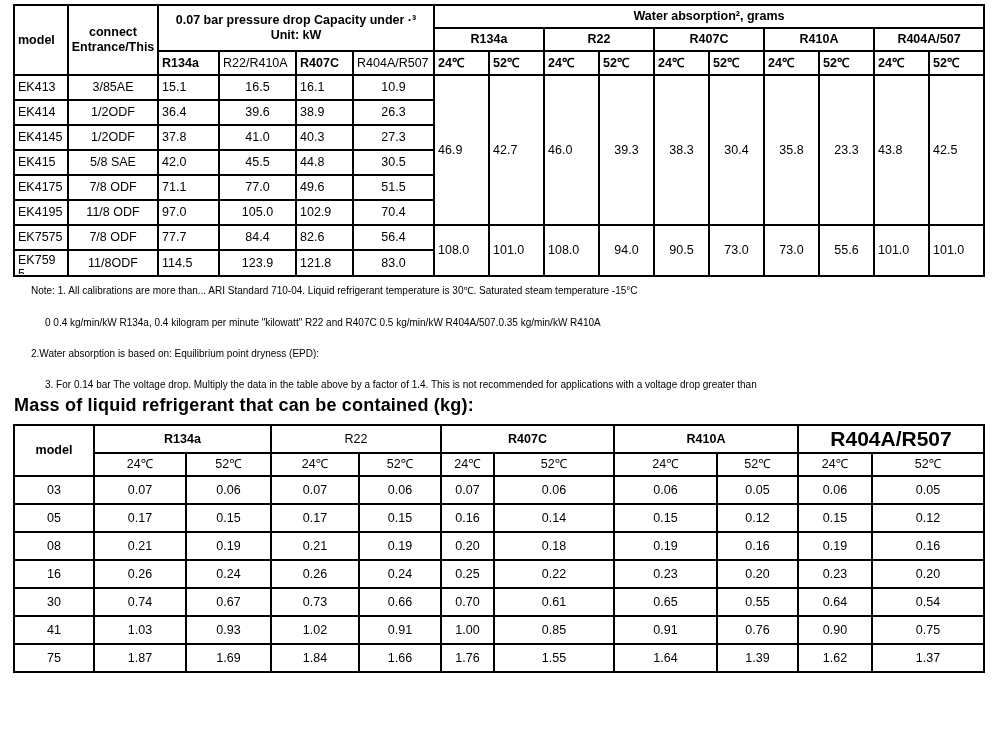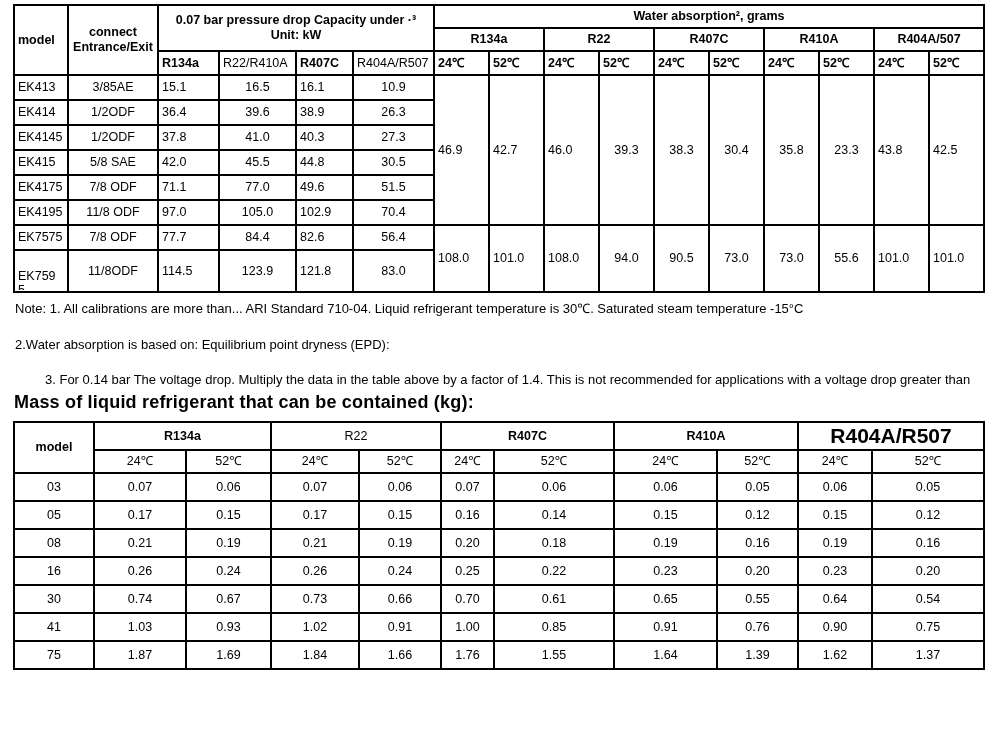"Entrance/Exit" div { text: Entrance/Exit -> Entrance/This }
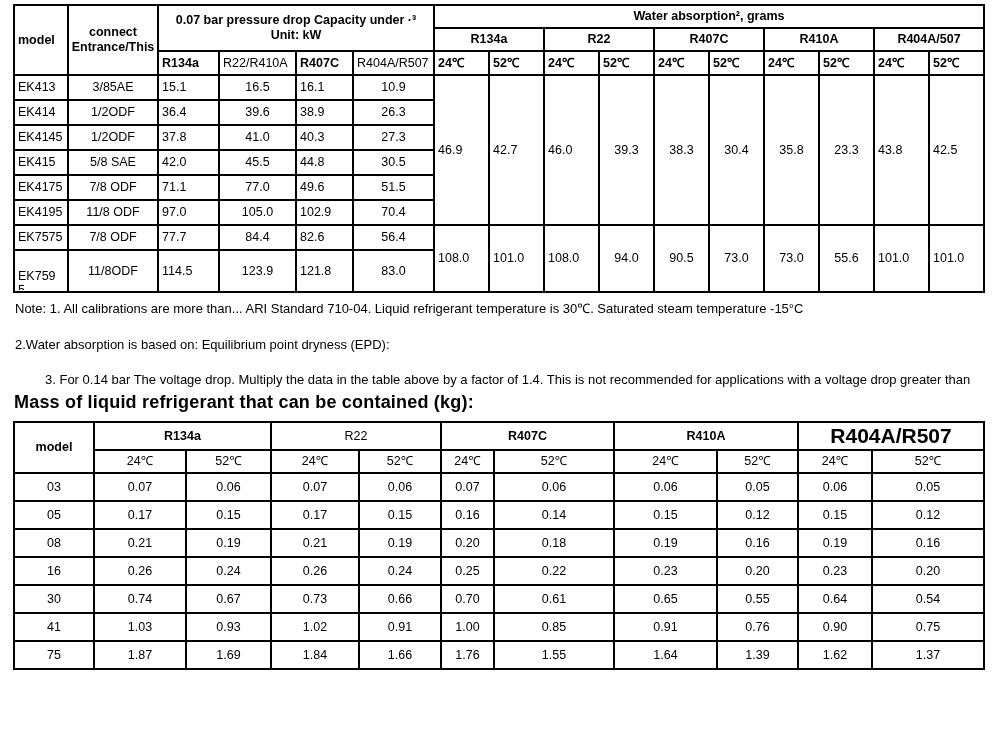"EK759" td.clip { padding-top: 18px -> 2px }
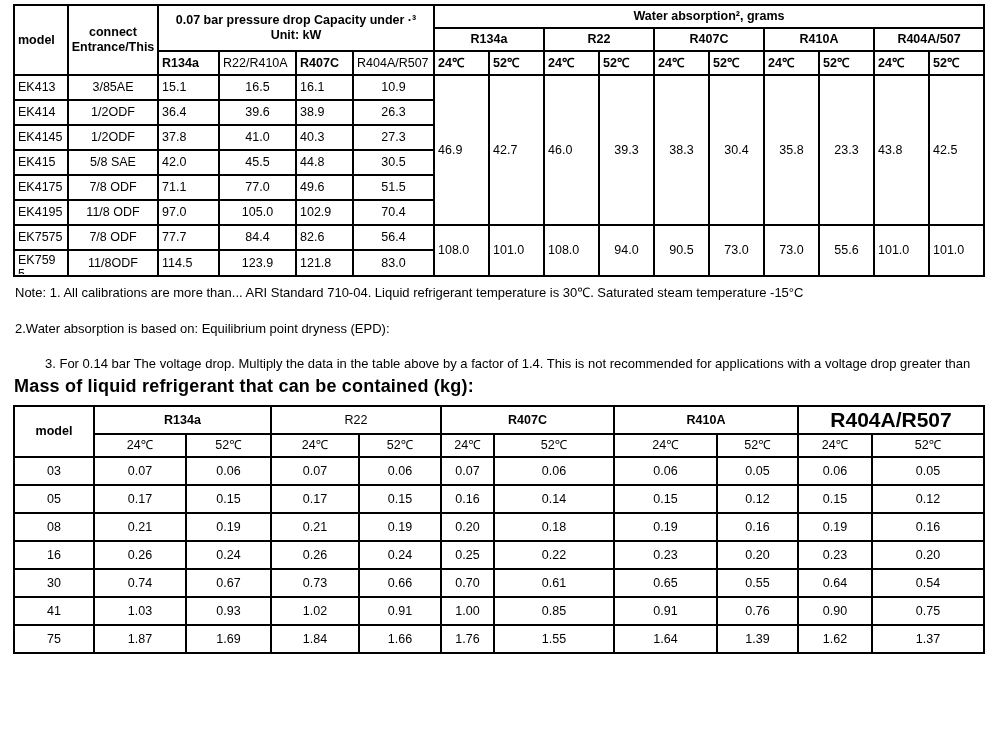"Note: 1. All calibrations are" .note { font-size: 13px -> 10px; margin: 0 0 20px 2px -> 0 0 20px 18px }
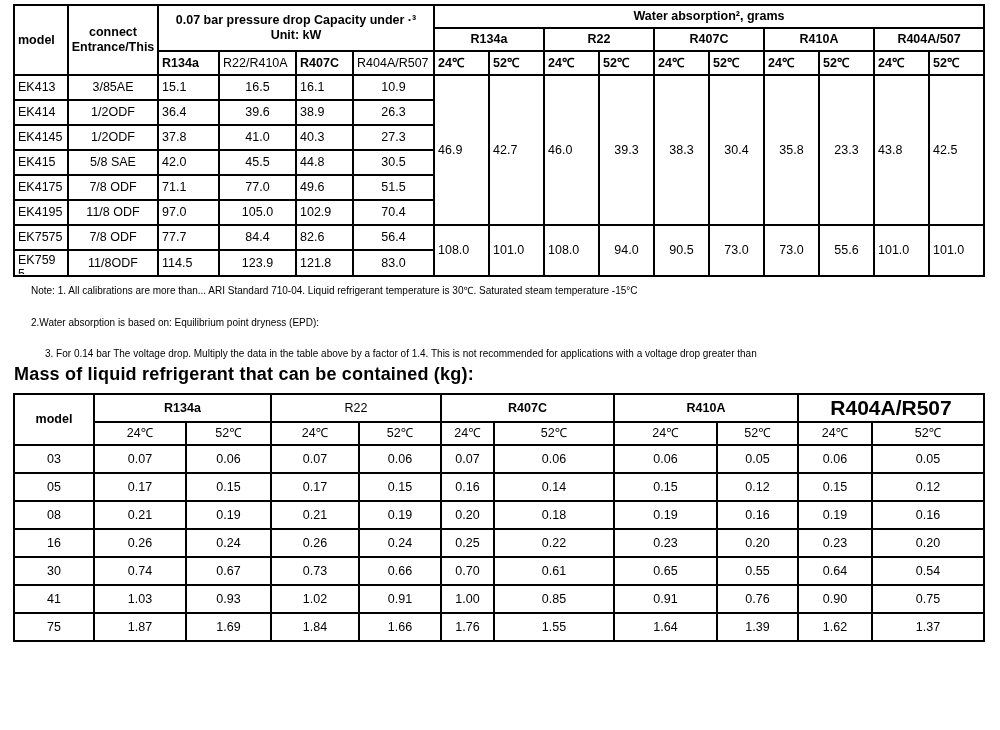"0 0.4 kg/min/kW R134a, 0.4" div.note { html: none -> <div>0 0.4 kg/min/kW R134a, 0.4 kilogram per minute "kilowatt" R22 and R407C 0.5 kg/min/kW R404A/507.0.35 kg/min/kW R410A</div> }
